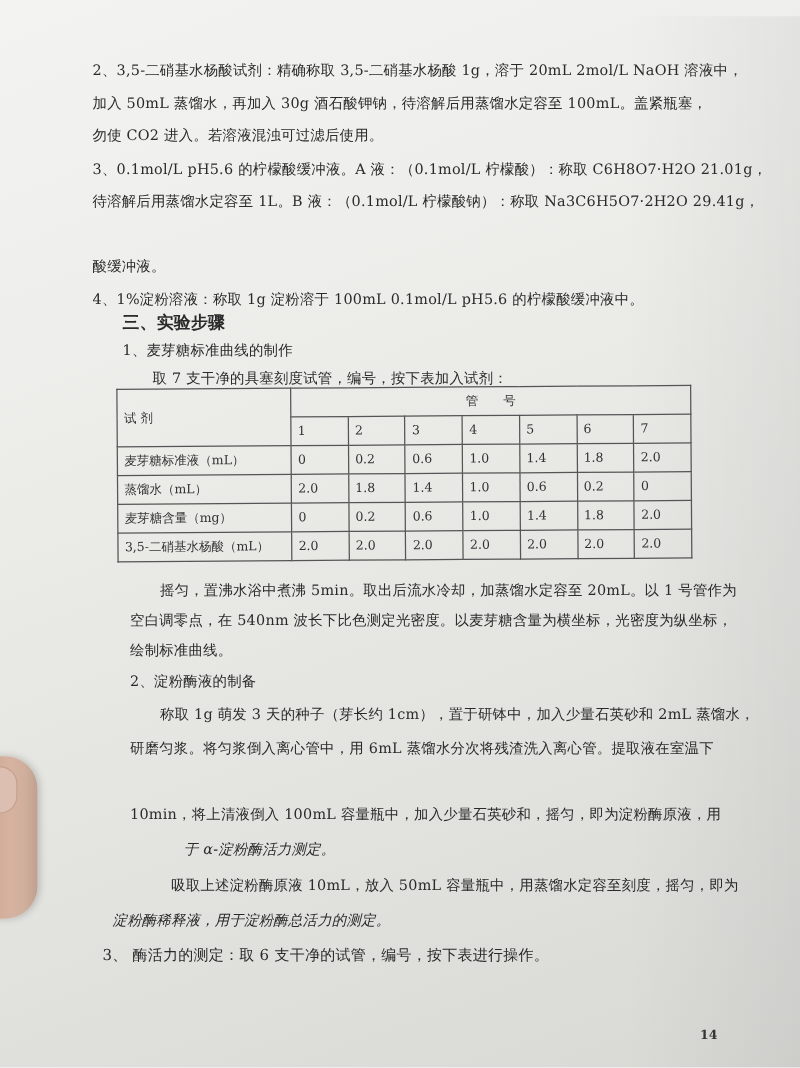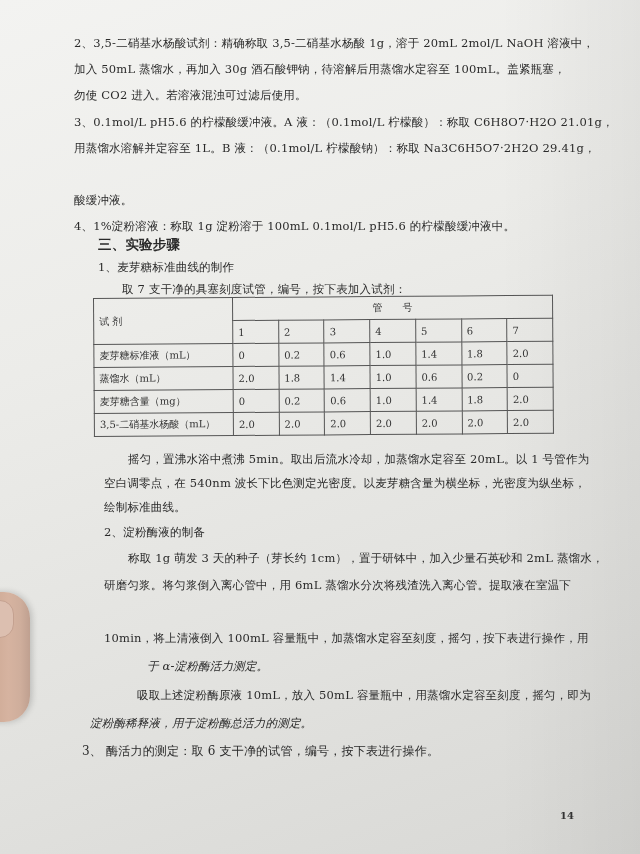"2、3,5-二硝基水杨酸试剂：精确称取 3,5-二硝基水杨酸 1g，溶于" .page { top: 0 -> 13px }
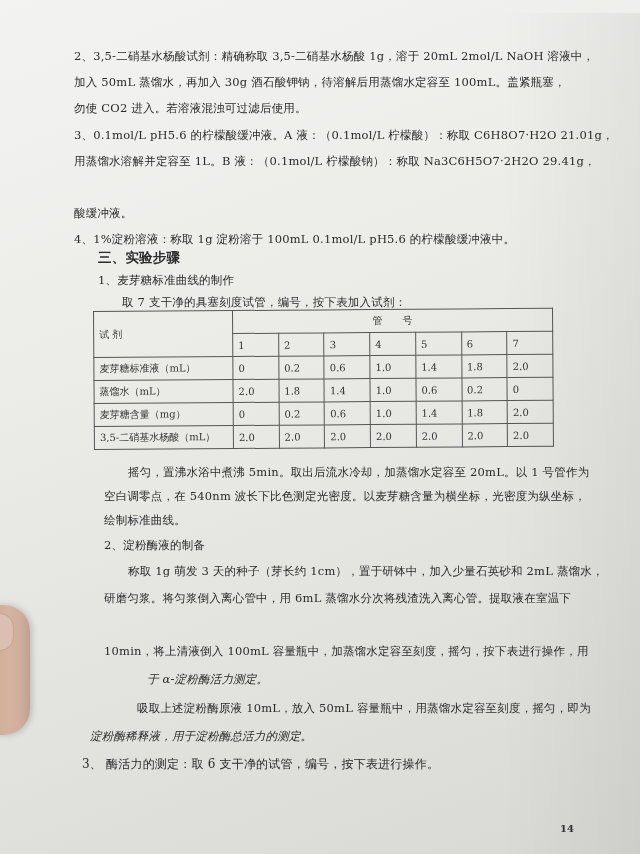"用蒸馏水溶解并定容至 1L。B 液：（0.1mol/L 柠檬酸钠）：称取" div.line { text: 用蒸馏水溶解并 -> 待溶解后用蒸馏水 }
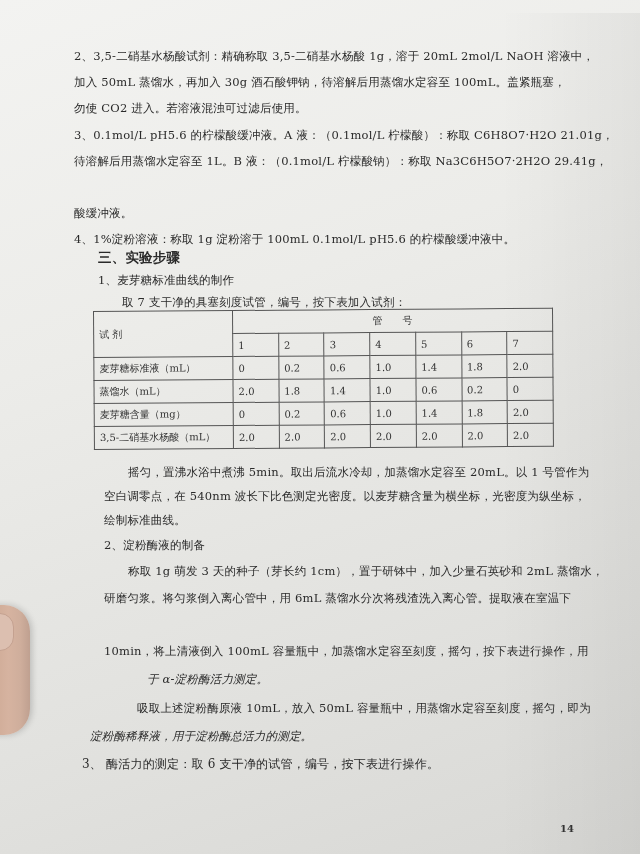"10min，将上清液倒入 100mL" div.line { text: 蒸馏水定容至刻度，摇匀，按下表进行操作 -> 入少量石英砂和，摇匀，即为淀粉酶原液 }
